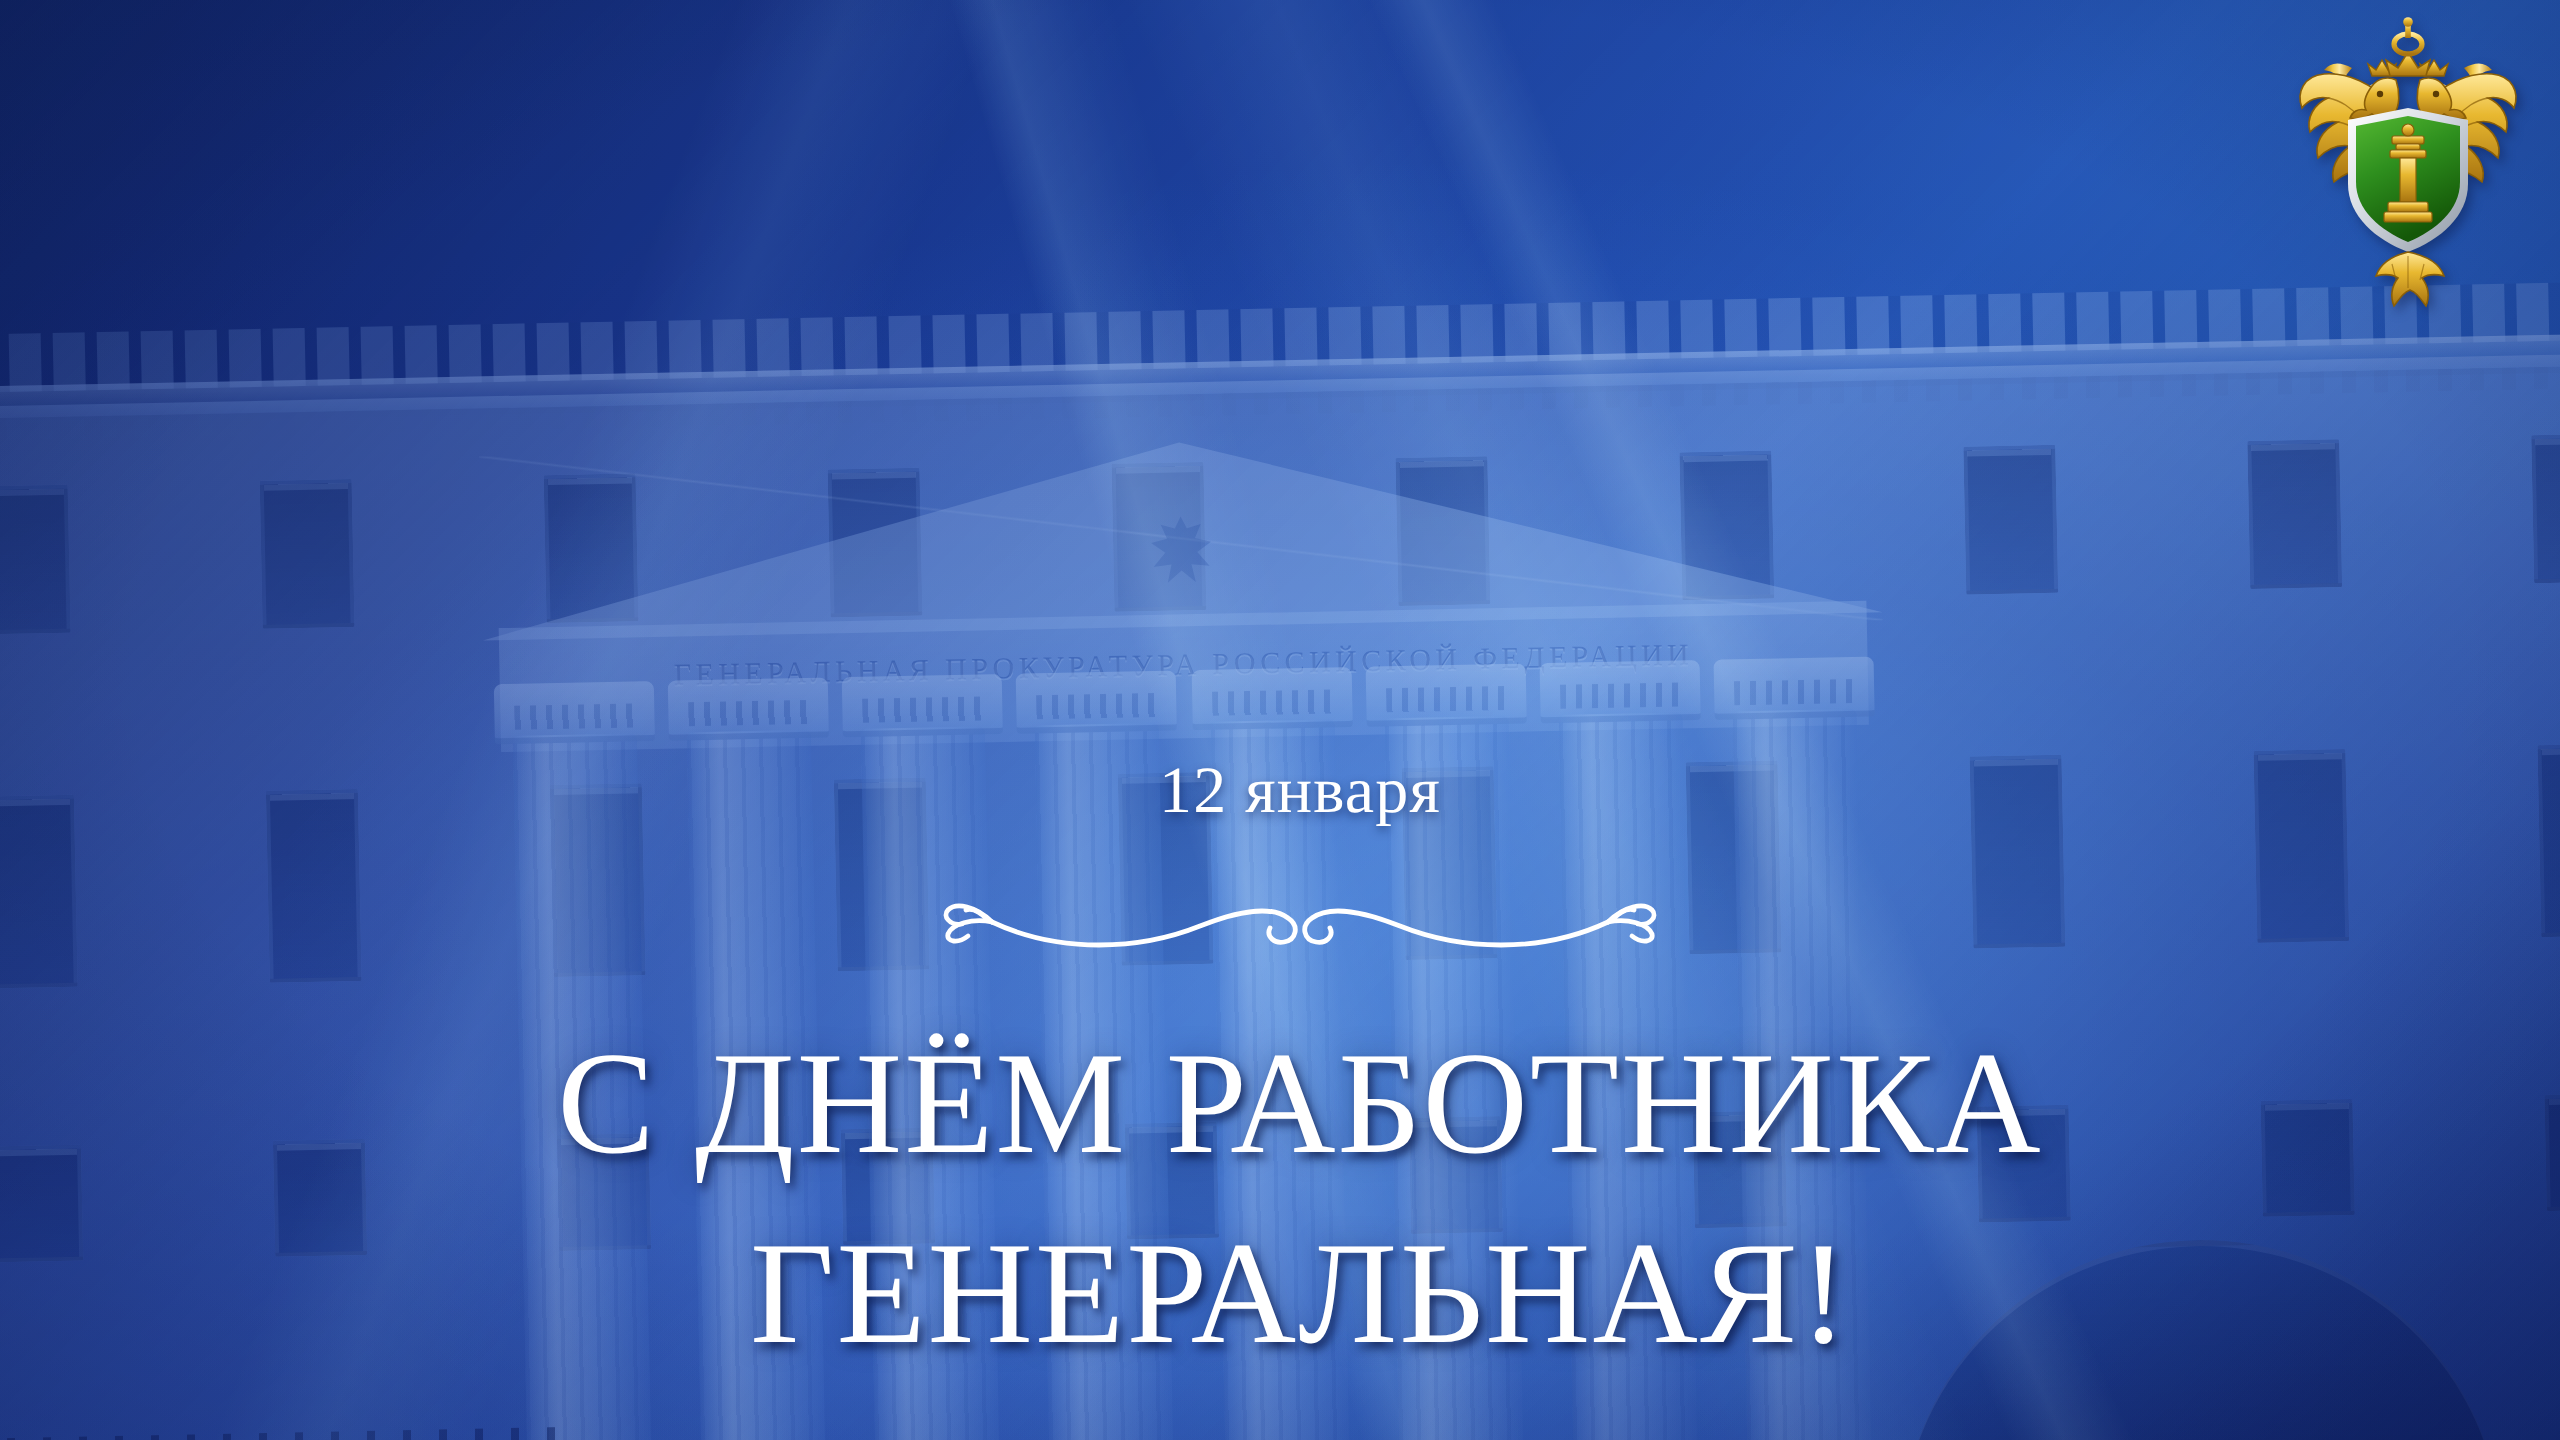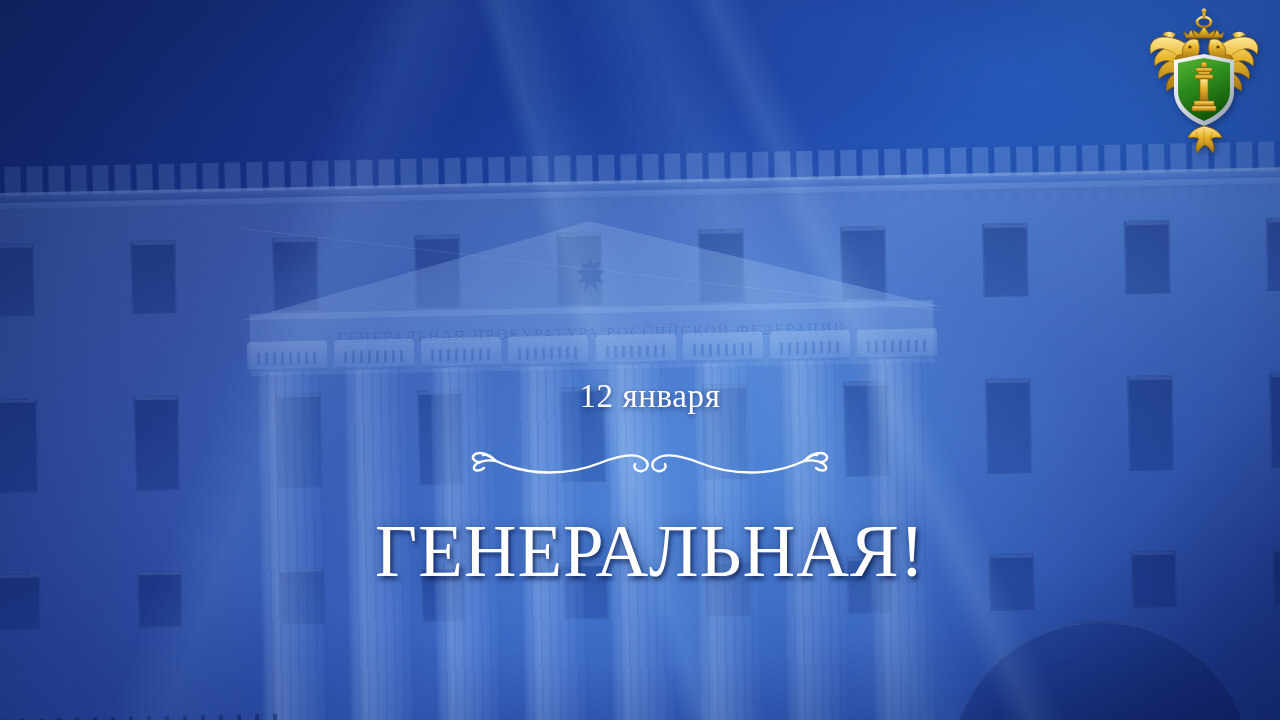"С ДНЁМ РАБОТНИКА" span.l1 { html: none -> <span>С ДНЁМ РАБОТНИКА</span> }
